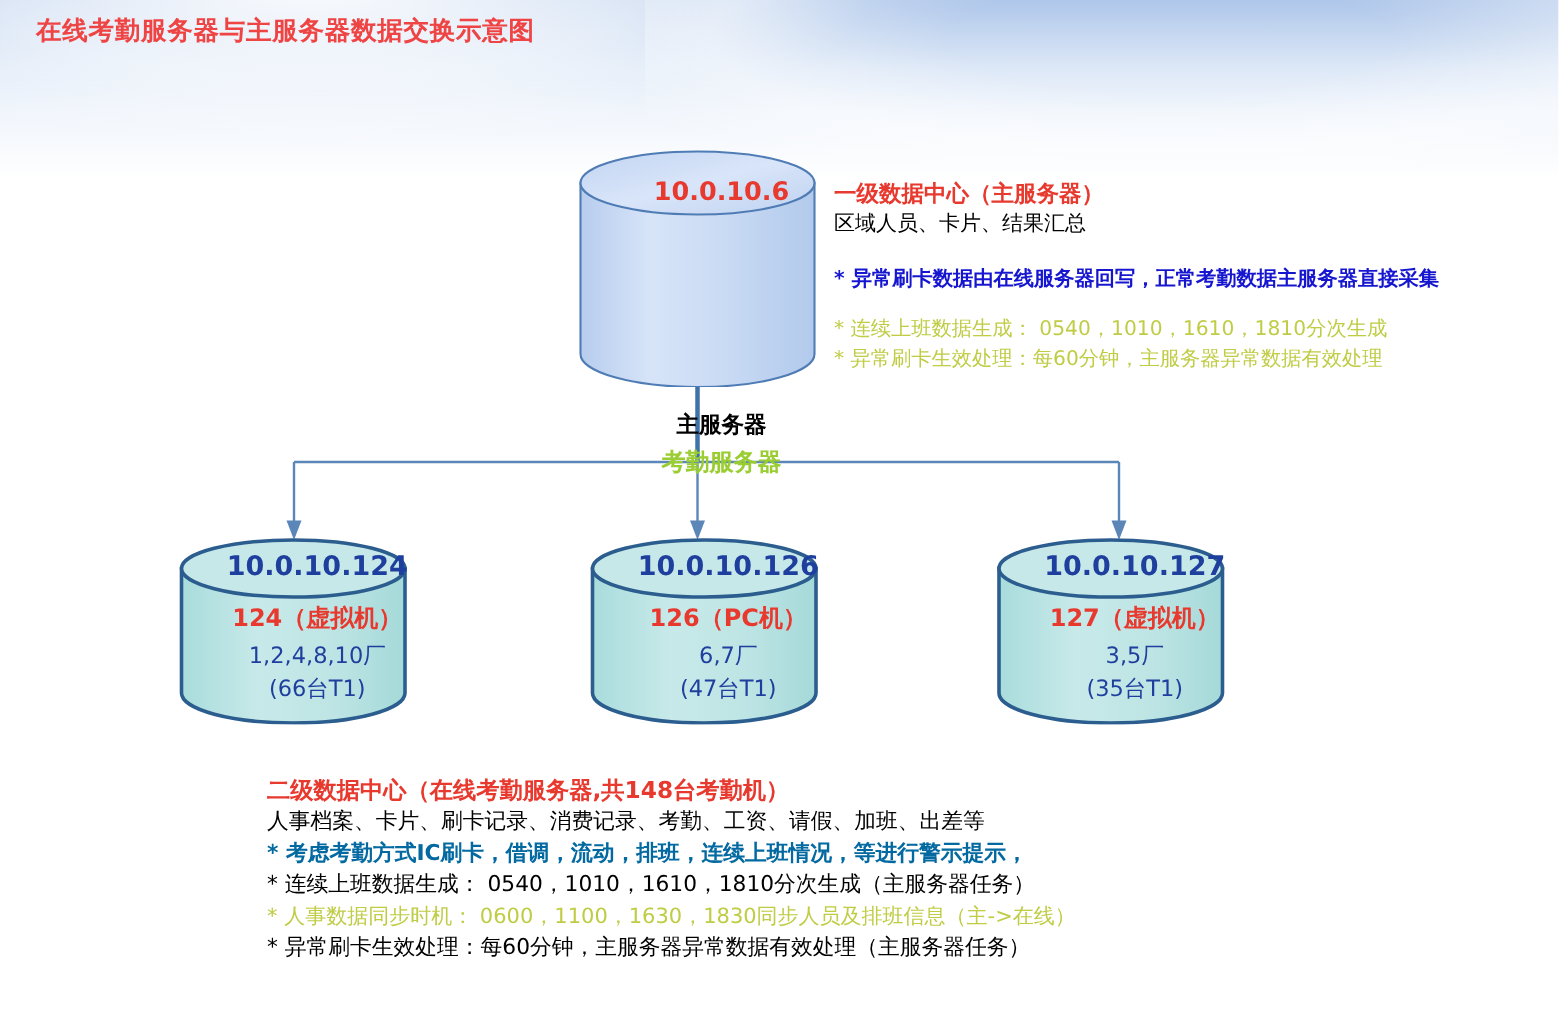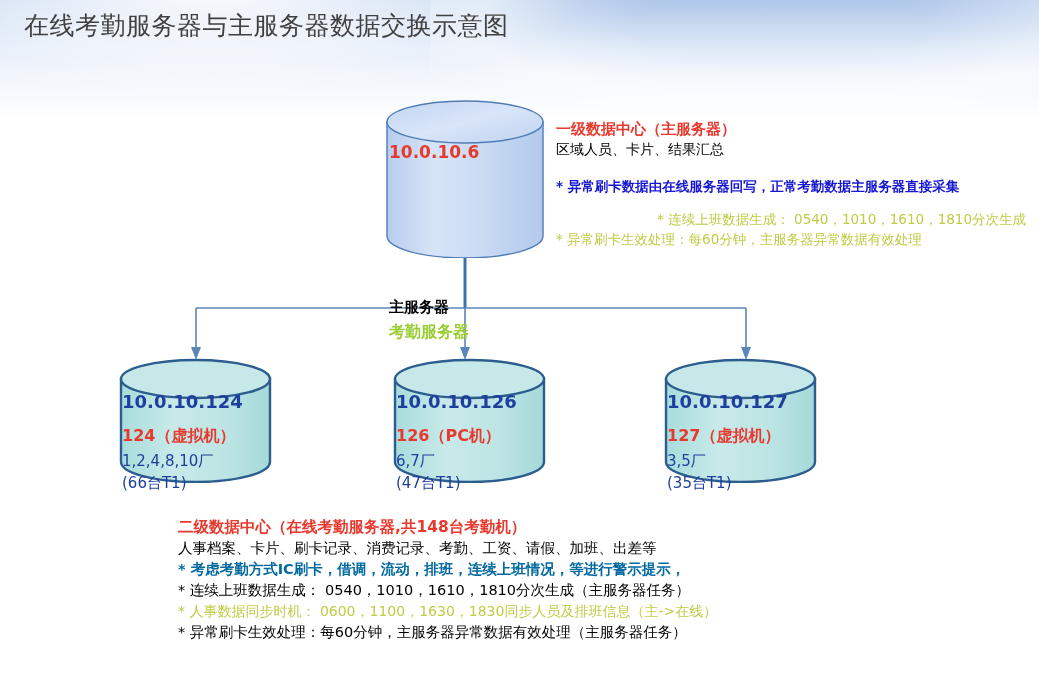"在线考勤服务器与主服务器数据交换示意图" #page-title { color: #404040 -> #ef4444; font-size: 25px -> 17px; font-weight: normal -> bold }
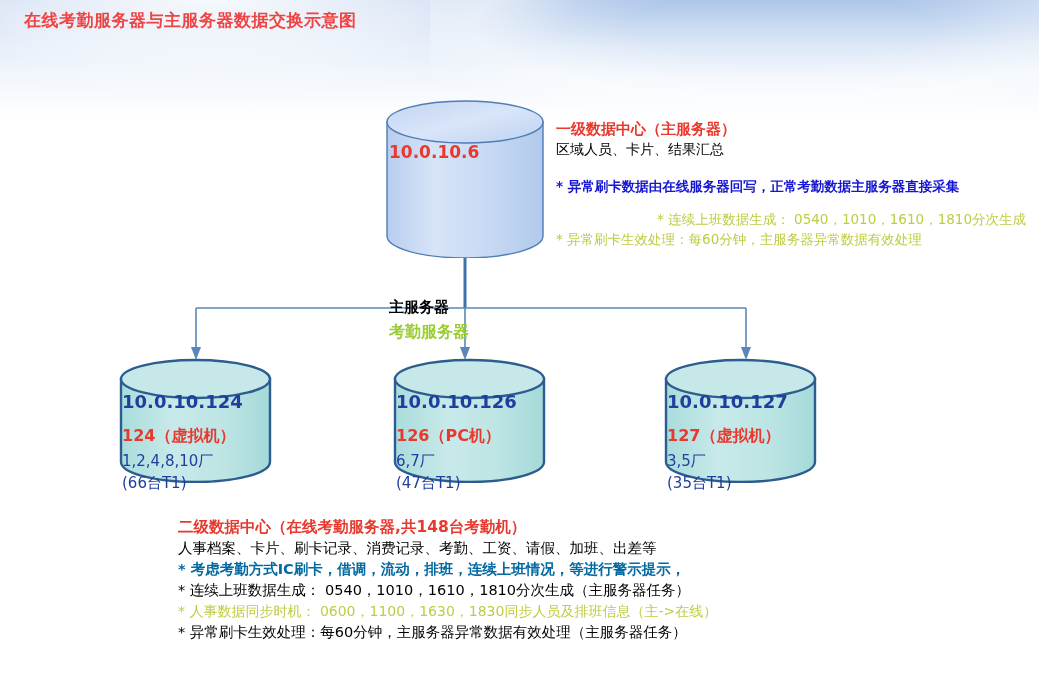"10.0.10.6" .cyl-text { left: 4px -> 16px; margin-top: 24px -> none; text-align: none -> center }
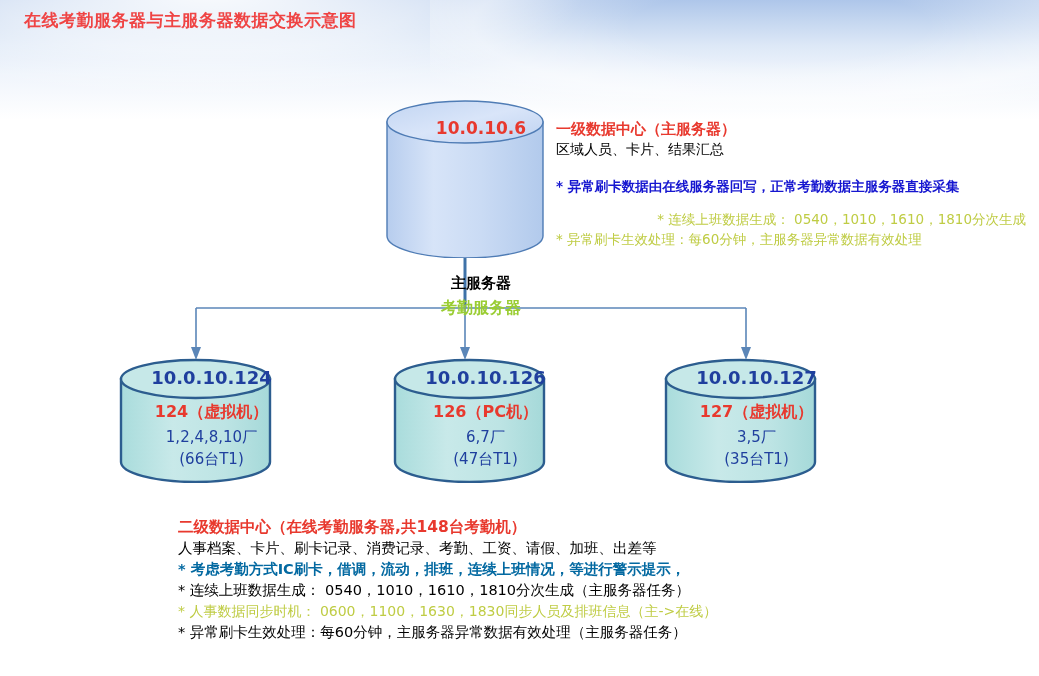"* 连续上班数据生成： 0540，1010，1610，1810分次生成" #right-notes .note-olive.first { text-align: right -> none }
